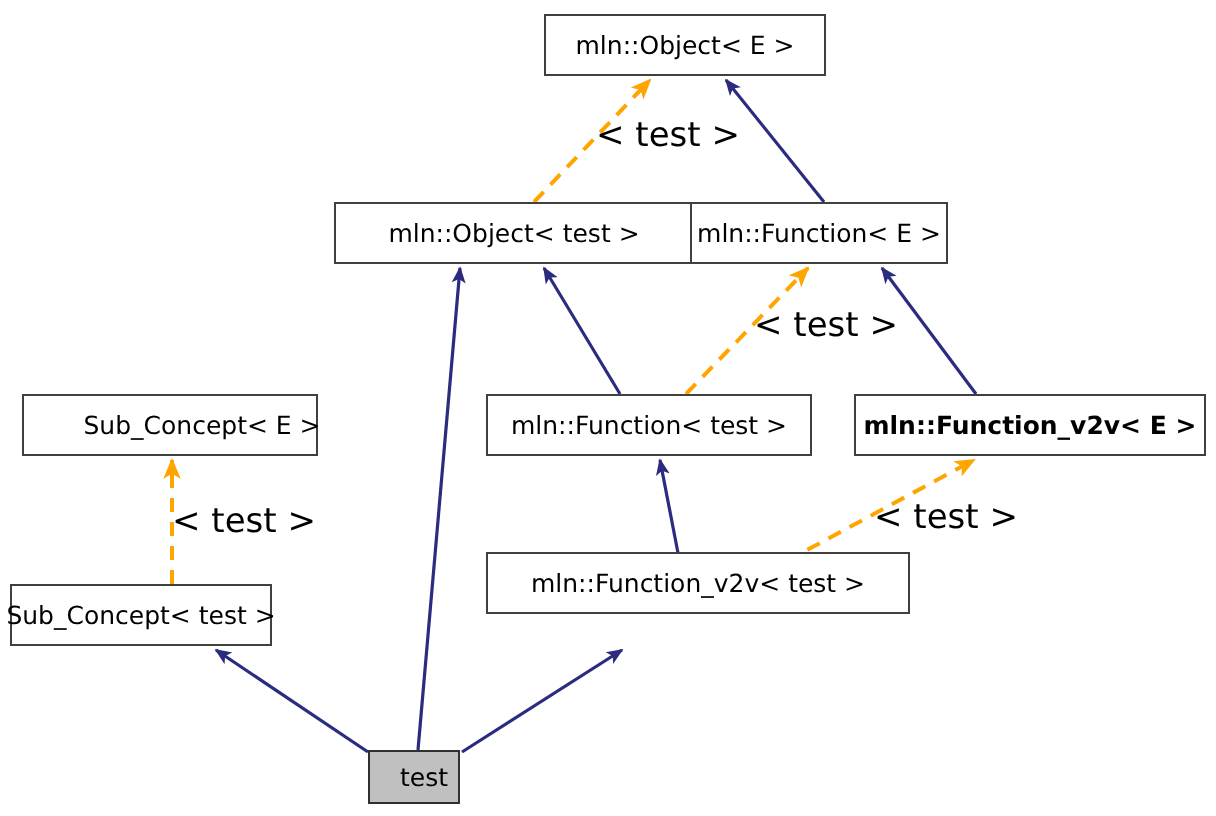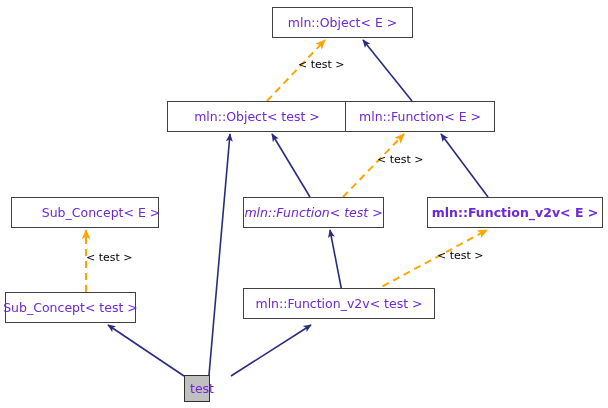"mln::Object< E >" .node { color: #6d28d9 -> #000000 }
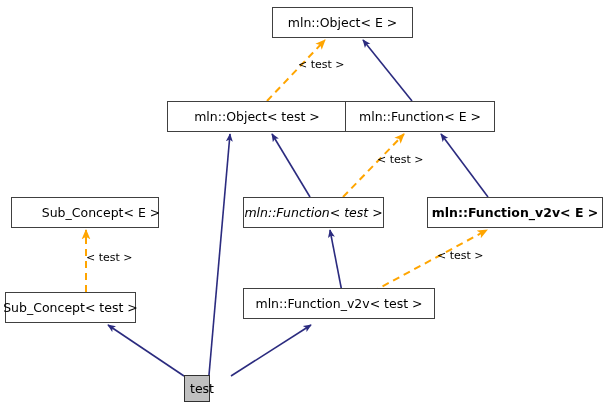"< test >" .edge-label { font-size: 11px -> 17px }
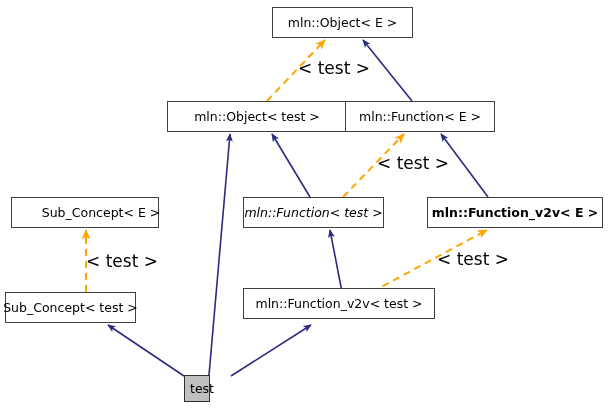"mln::Function< E >" div.node { width: 150px -> 129px }
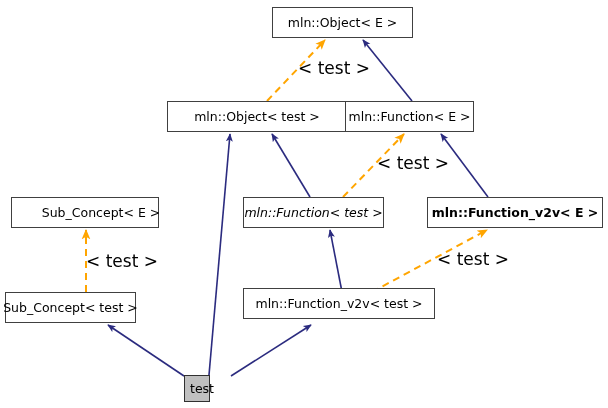"mln::Function< test >" div.node { font-style: italic -> none; width: 141px -> 163px }
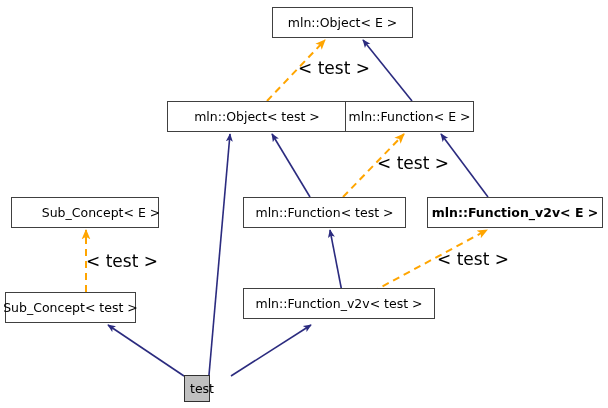"mln::Function_v2v< test >" div.node { top: 288px -> 276px; width: 192px -> 212px }
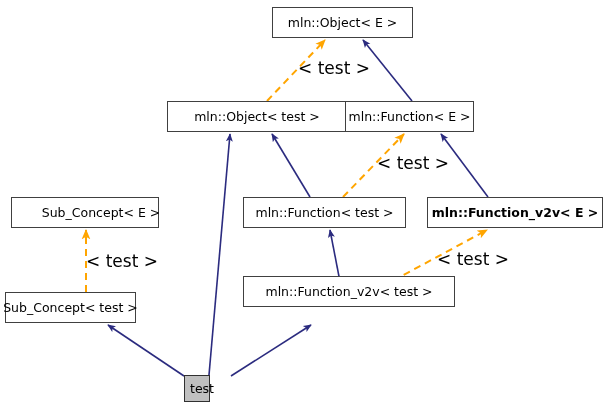"test" div.node { width: 26px -> 46px }
